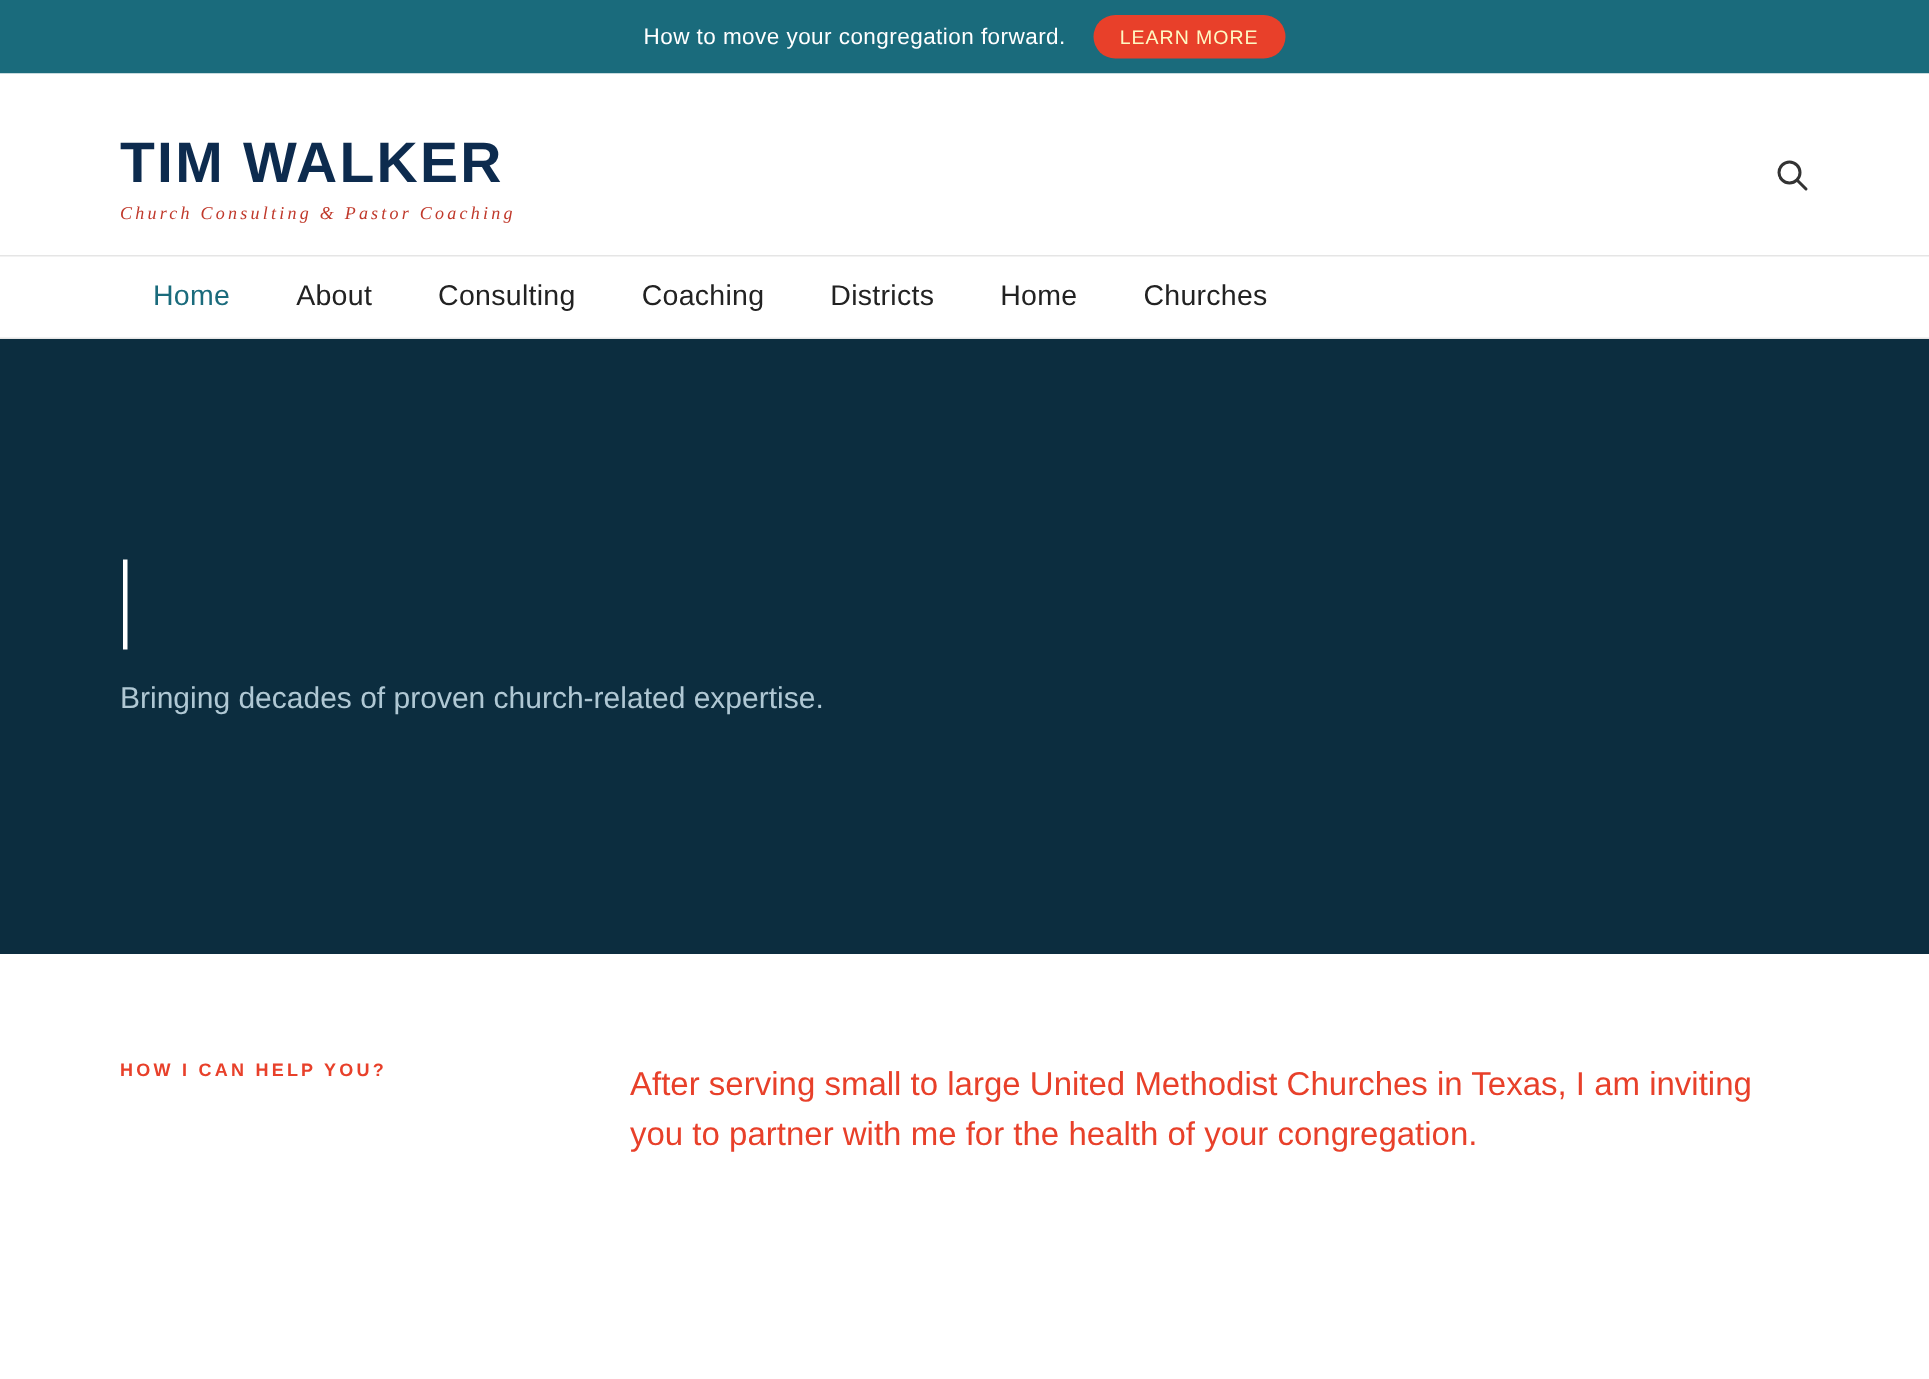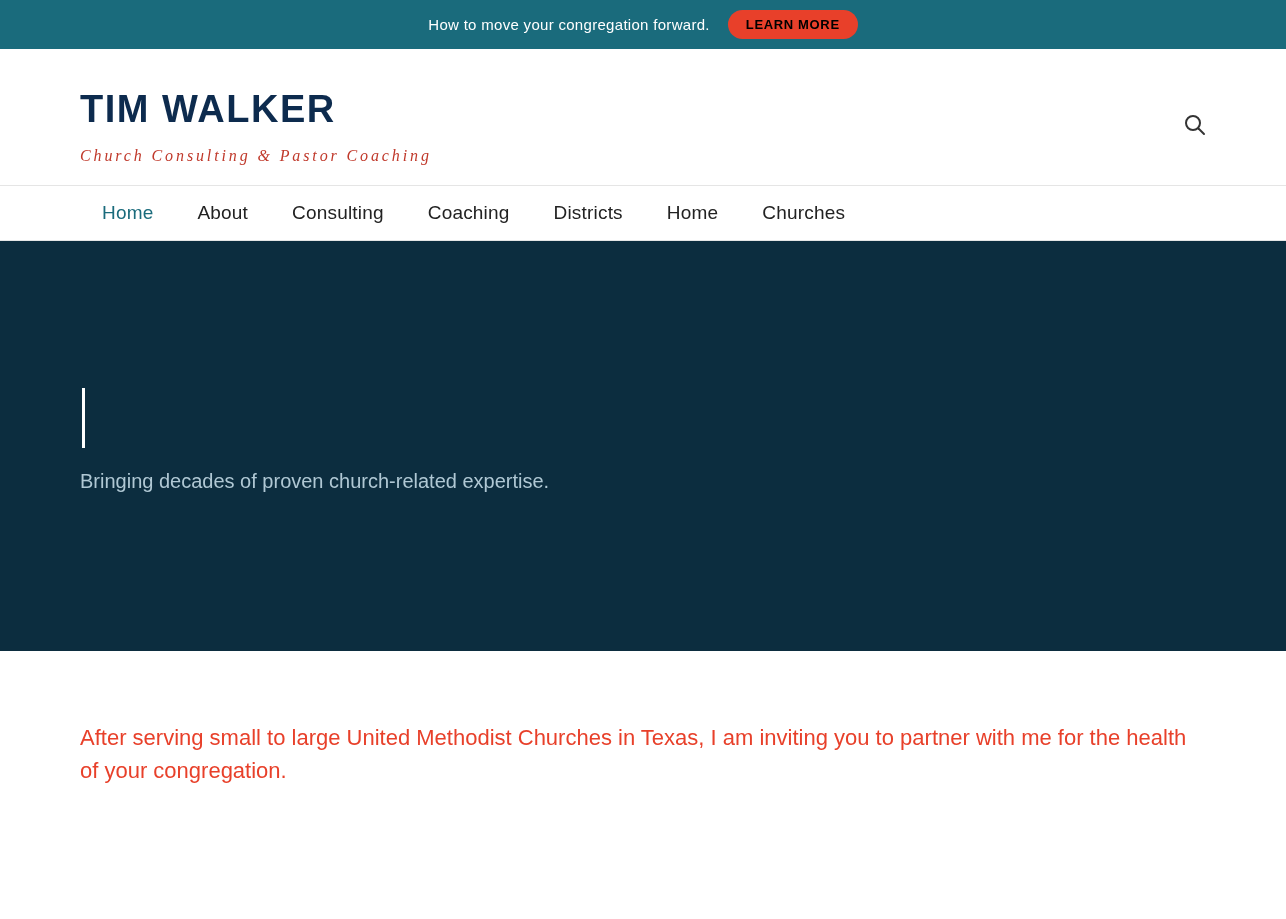"LEARN MORE" .learn-more-btn { color: #000000 -> #fef9c3; font-weight: bold -> normal }
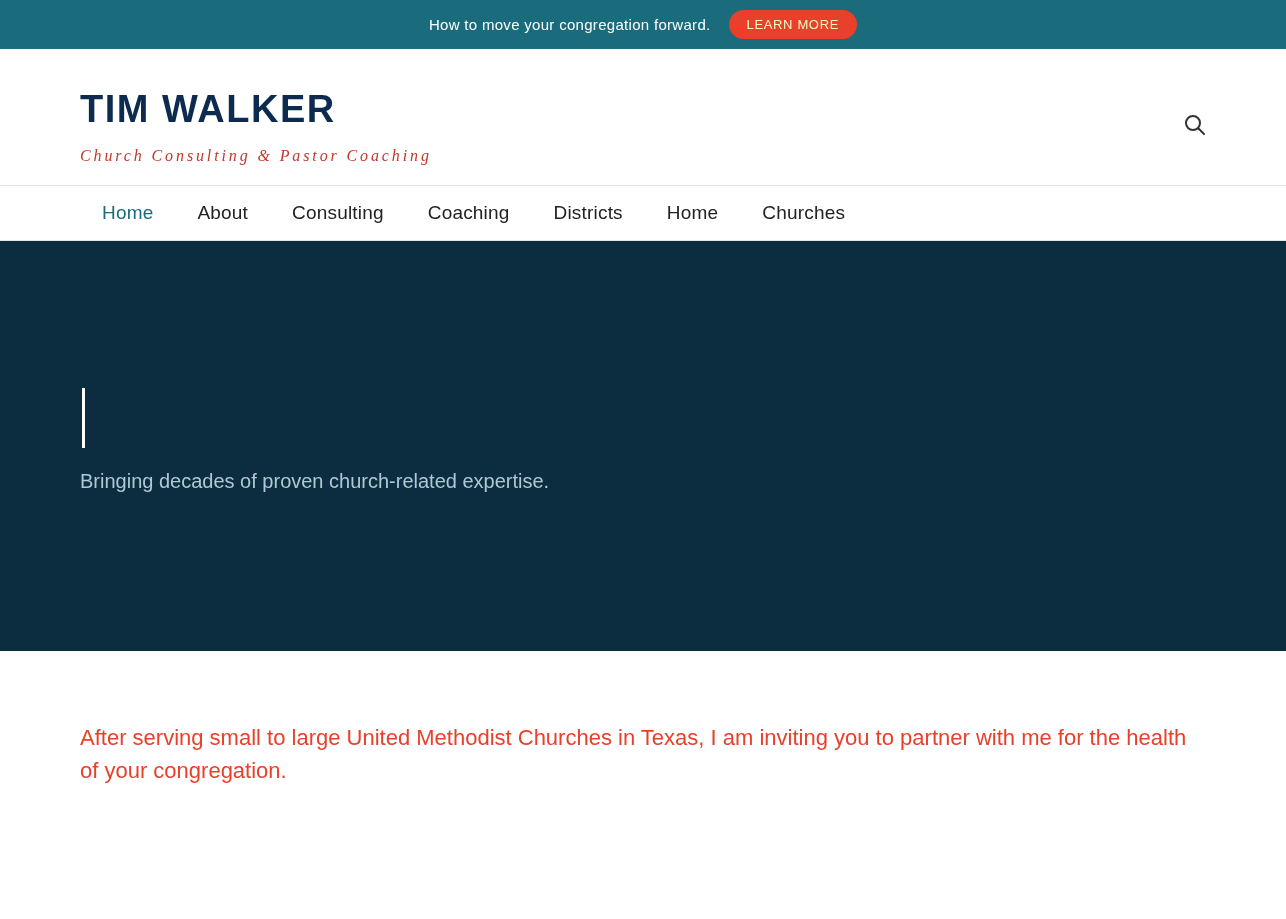"Church Consulting & Pastor Coaching" .logo-sub { font-size: 16px -> 12px; margin-top: 16px -> 4px }
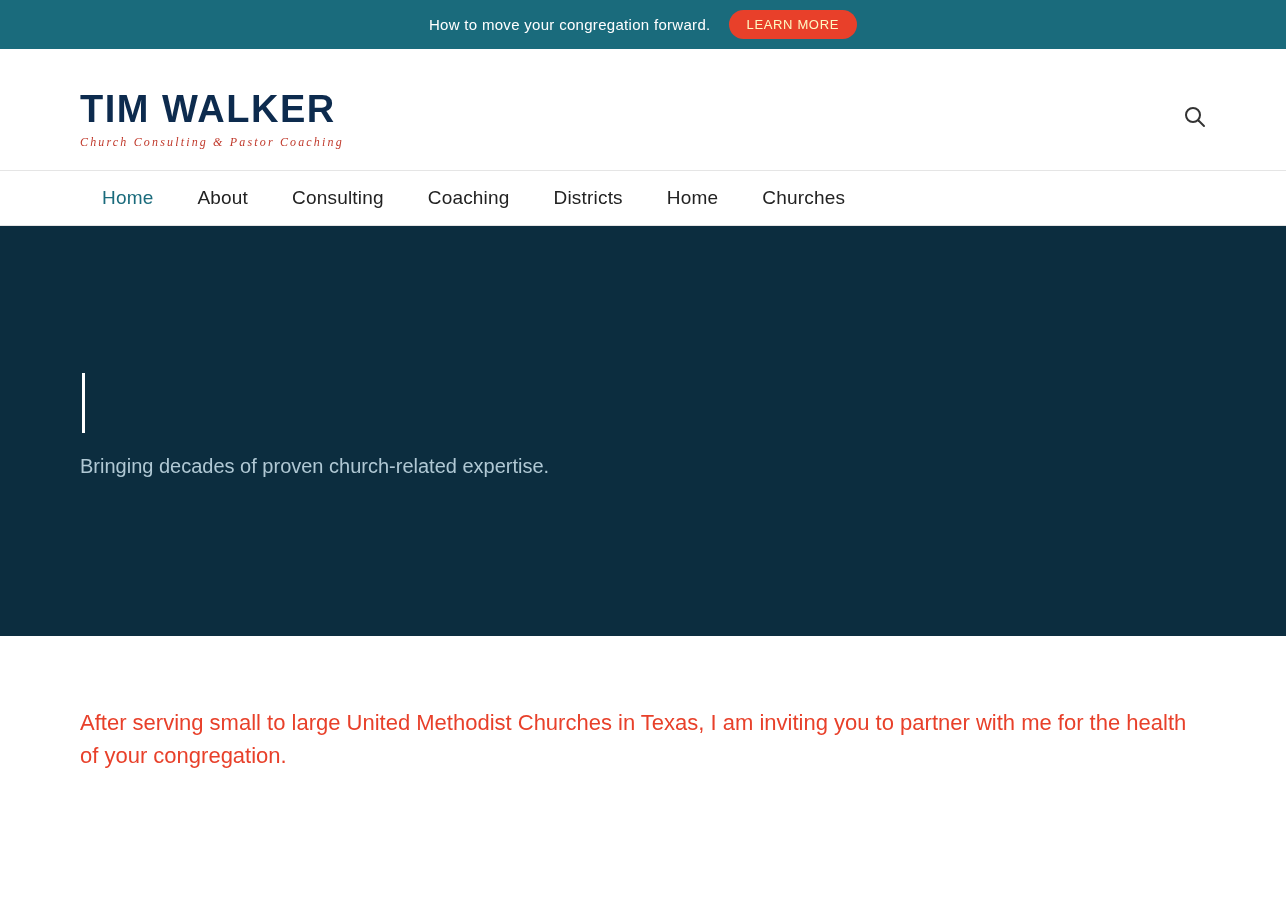"HOW I CAN HELP YOU?" div.lower-left { html: none -> <div> <p> <span>HOW I CAN </span><span>HELP</span><span> YOU?</span> </p> </div> }
